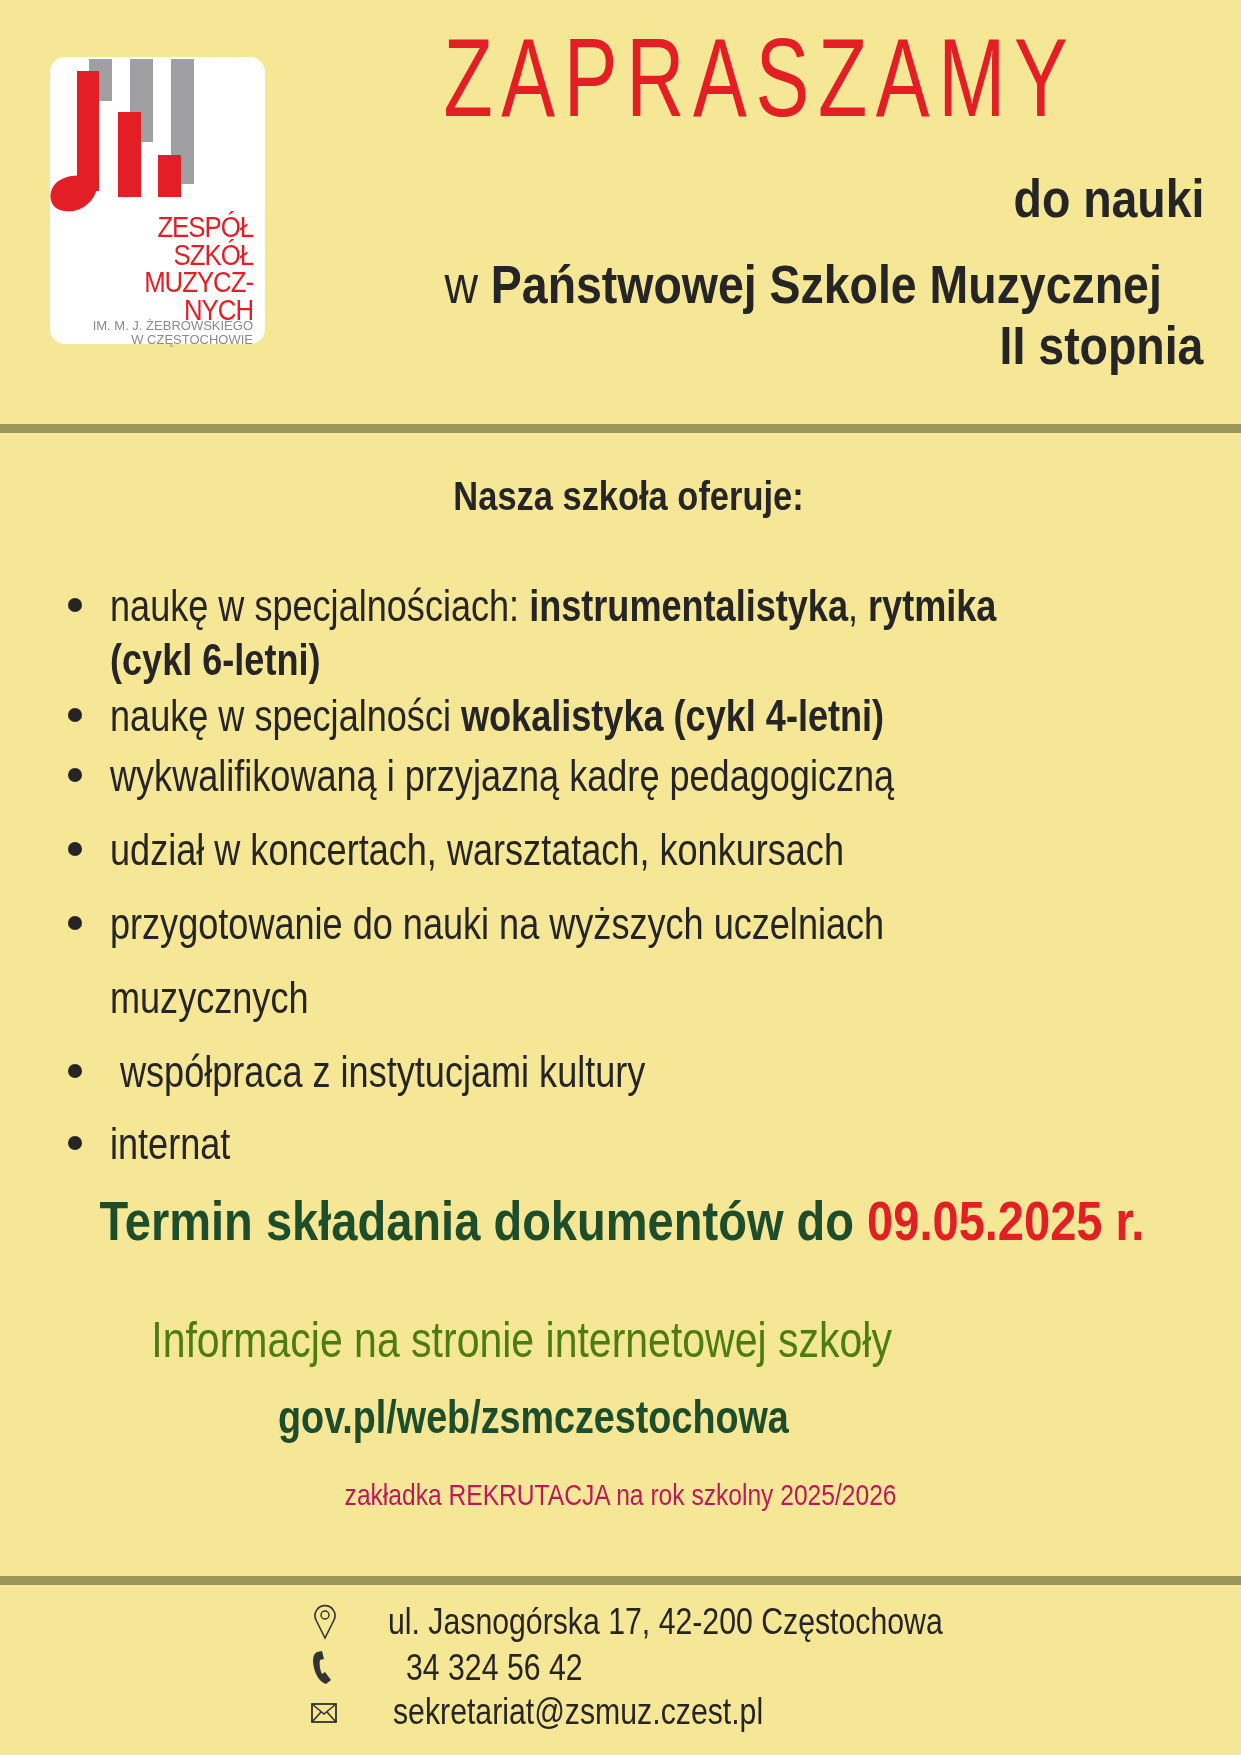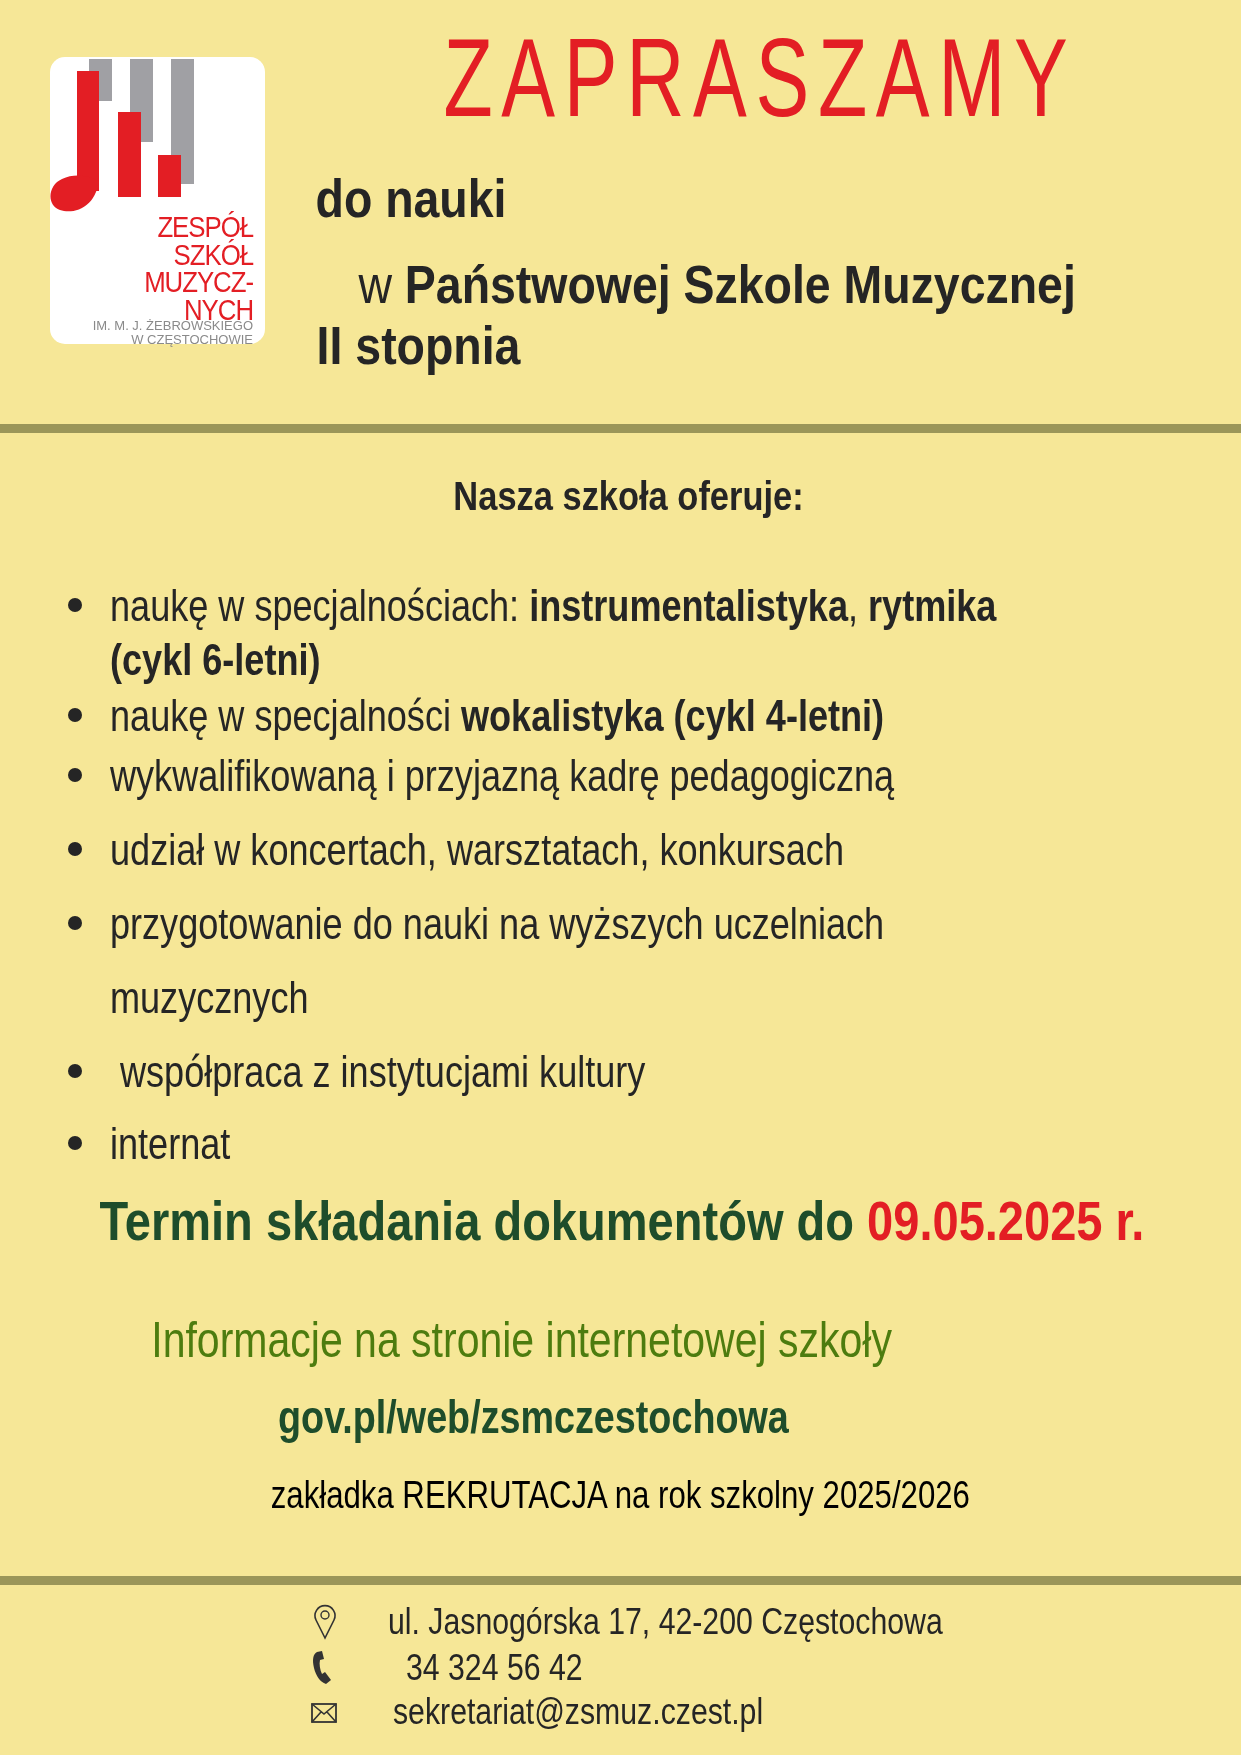"do nauki" .subtitle { text-align: left -> right }
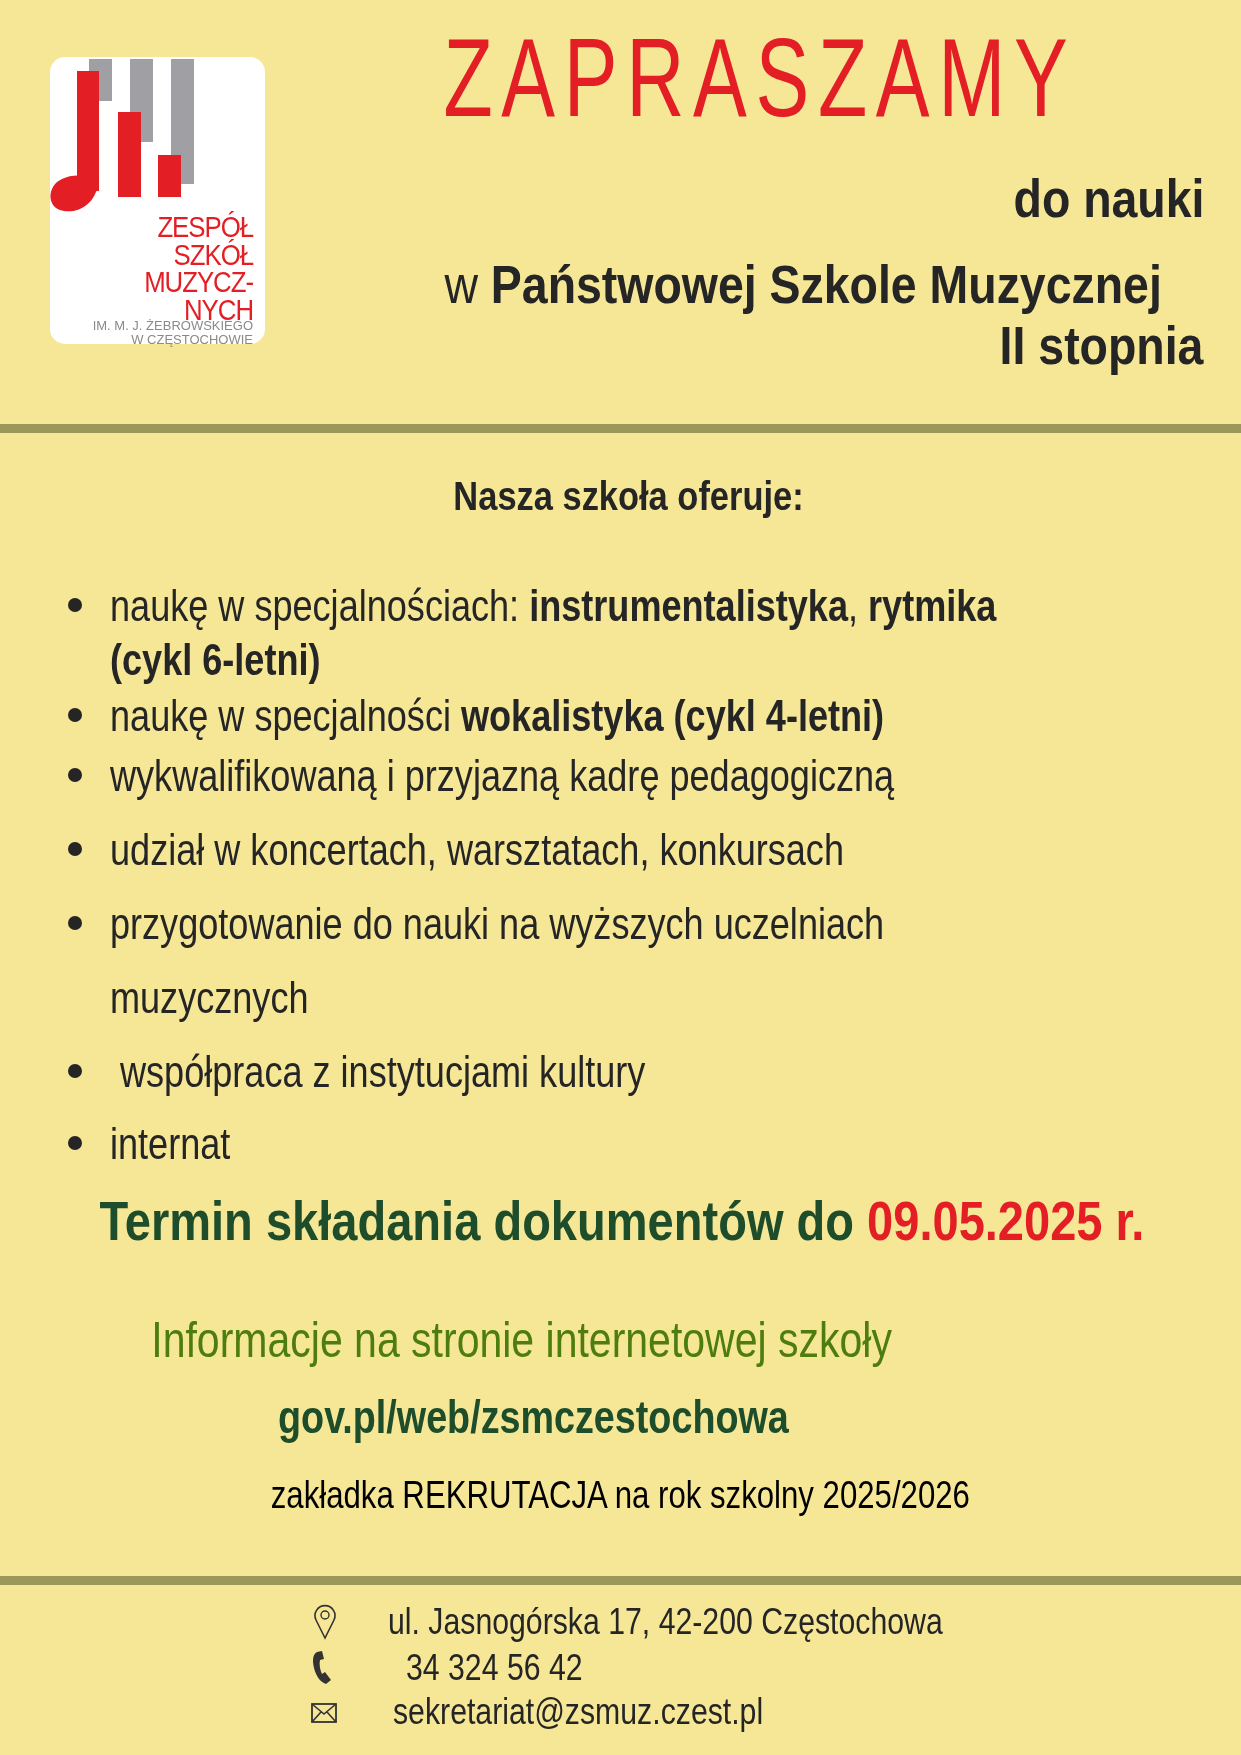"zakładka REKRUTACJA na rok szkolny" .tab-info { color: #000000 -> #be185d; font-size: 38px -> 30px }
